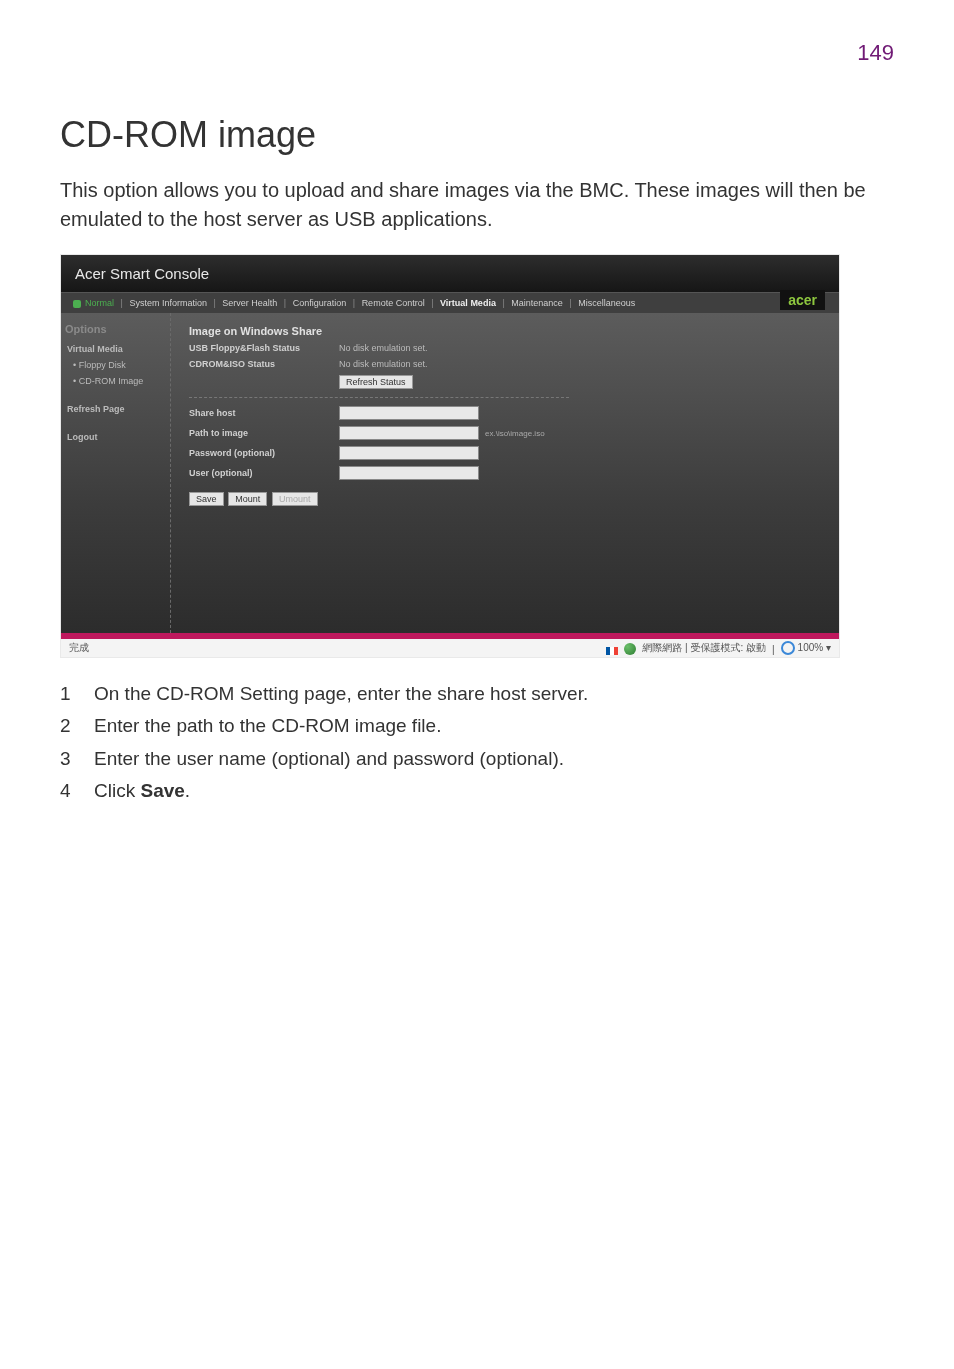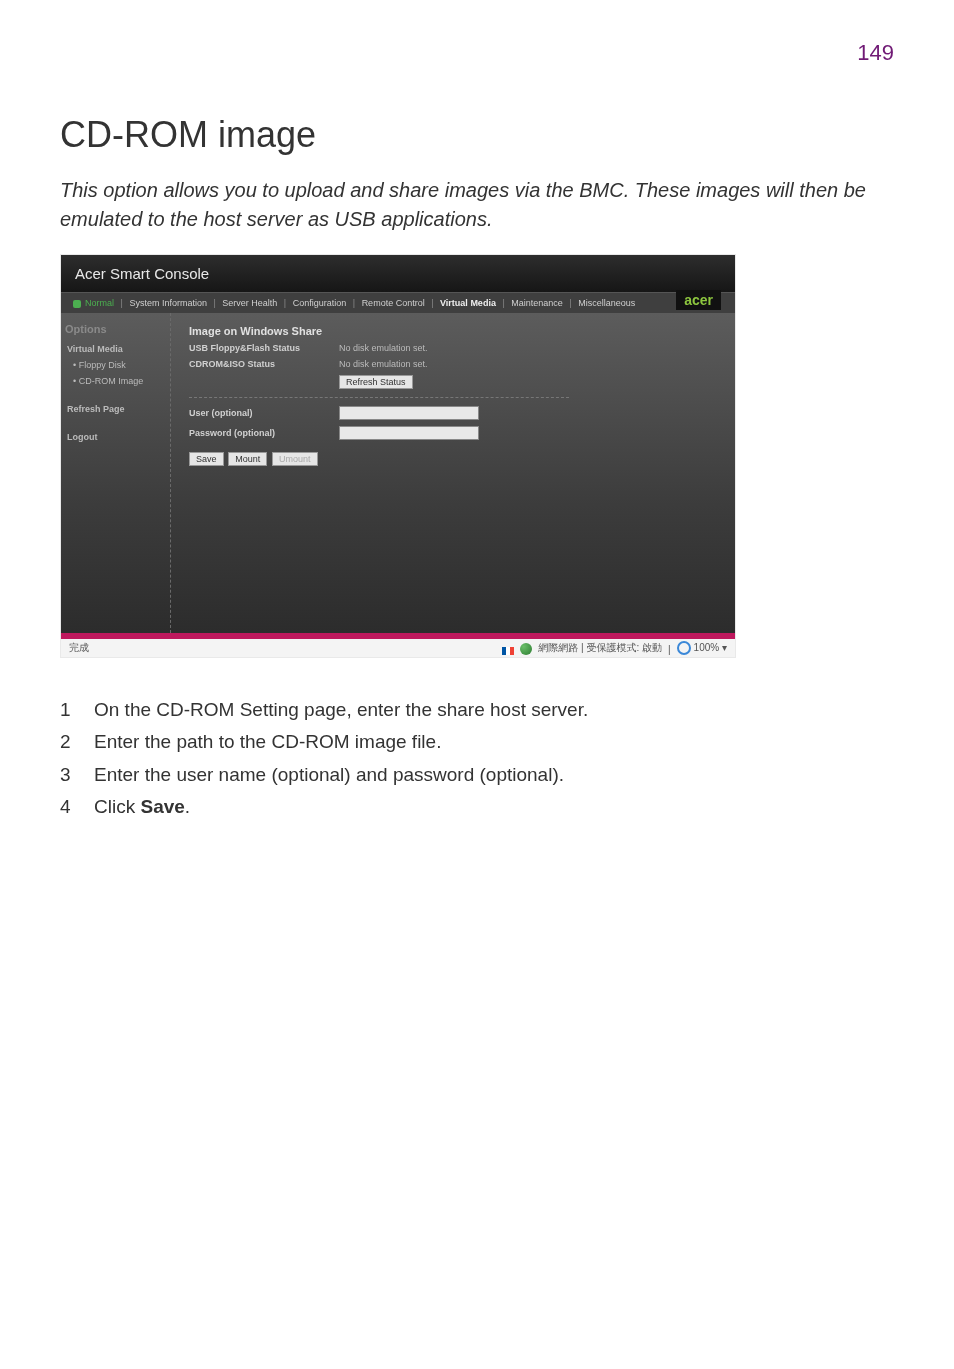"This option allows you to" .intro { font-style: italic -> none }
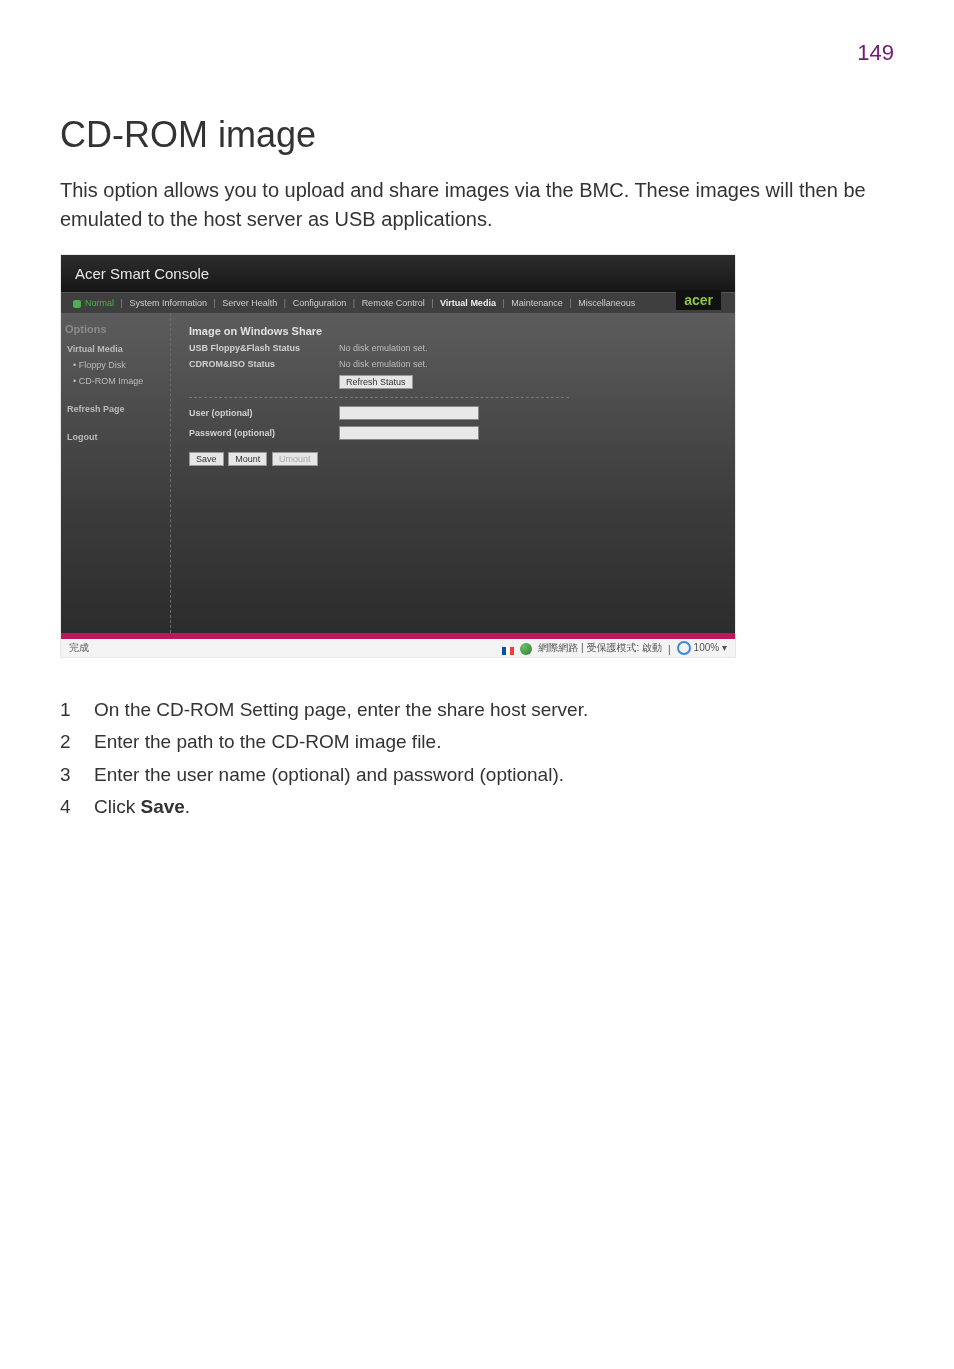"Acer Smart Console" .screenshot { margin: 0 0 36px 0 -> 0 0 20px 0; width: 676px -> 780px }
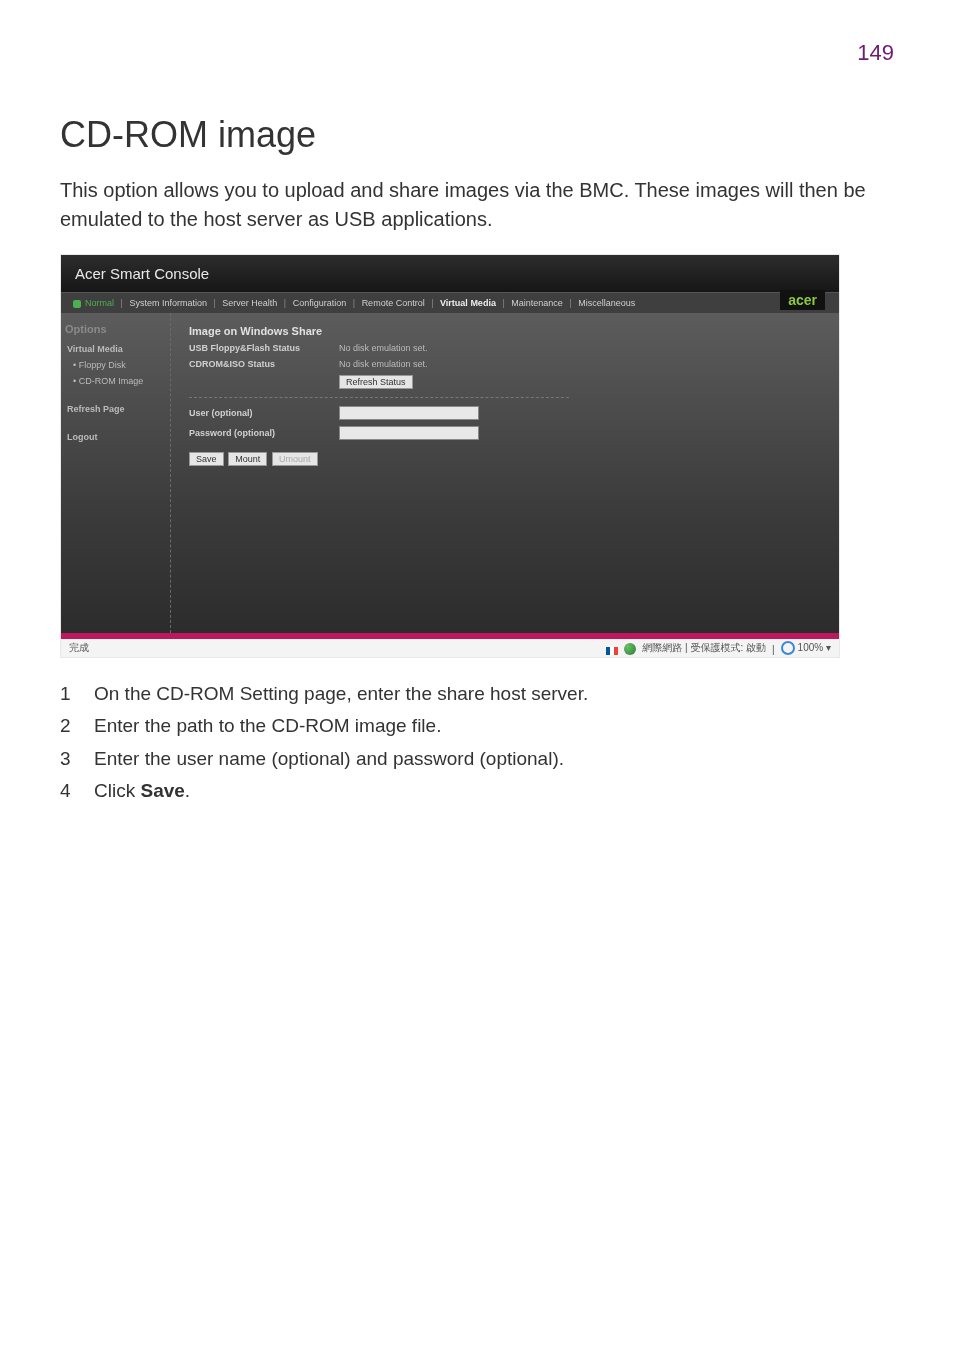"Share host" div.ss-row { html: none -> <div> <span>Share host</span> <span></span> </div> }
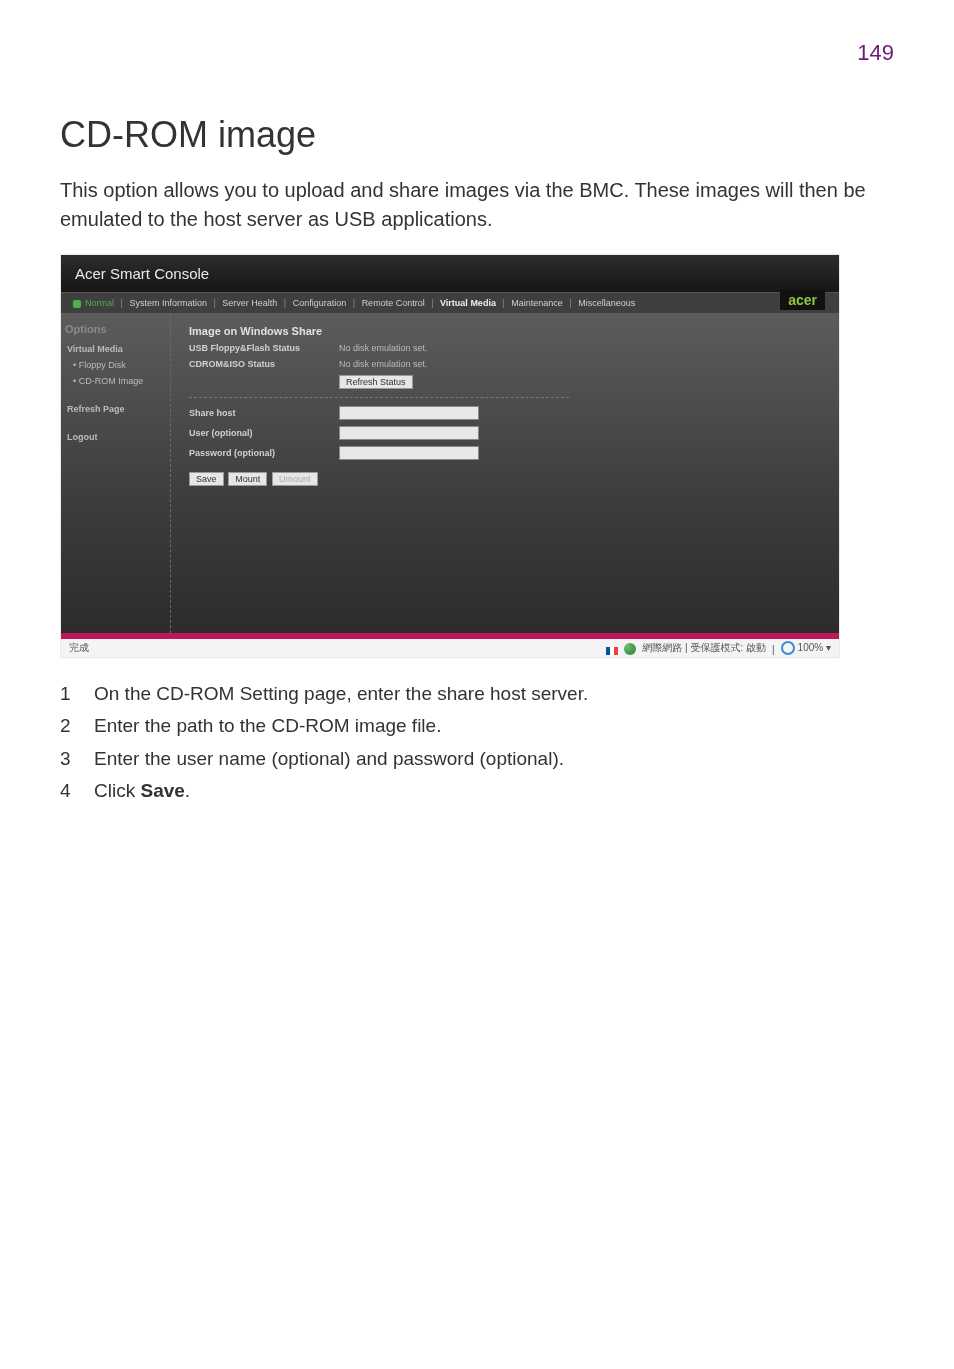"Path to image" div.ss-row { html: none -> <div> <span>Path to image</span> <span></span> <span>ex.\iso\image.iso</span> </div> }
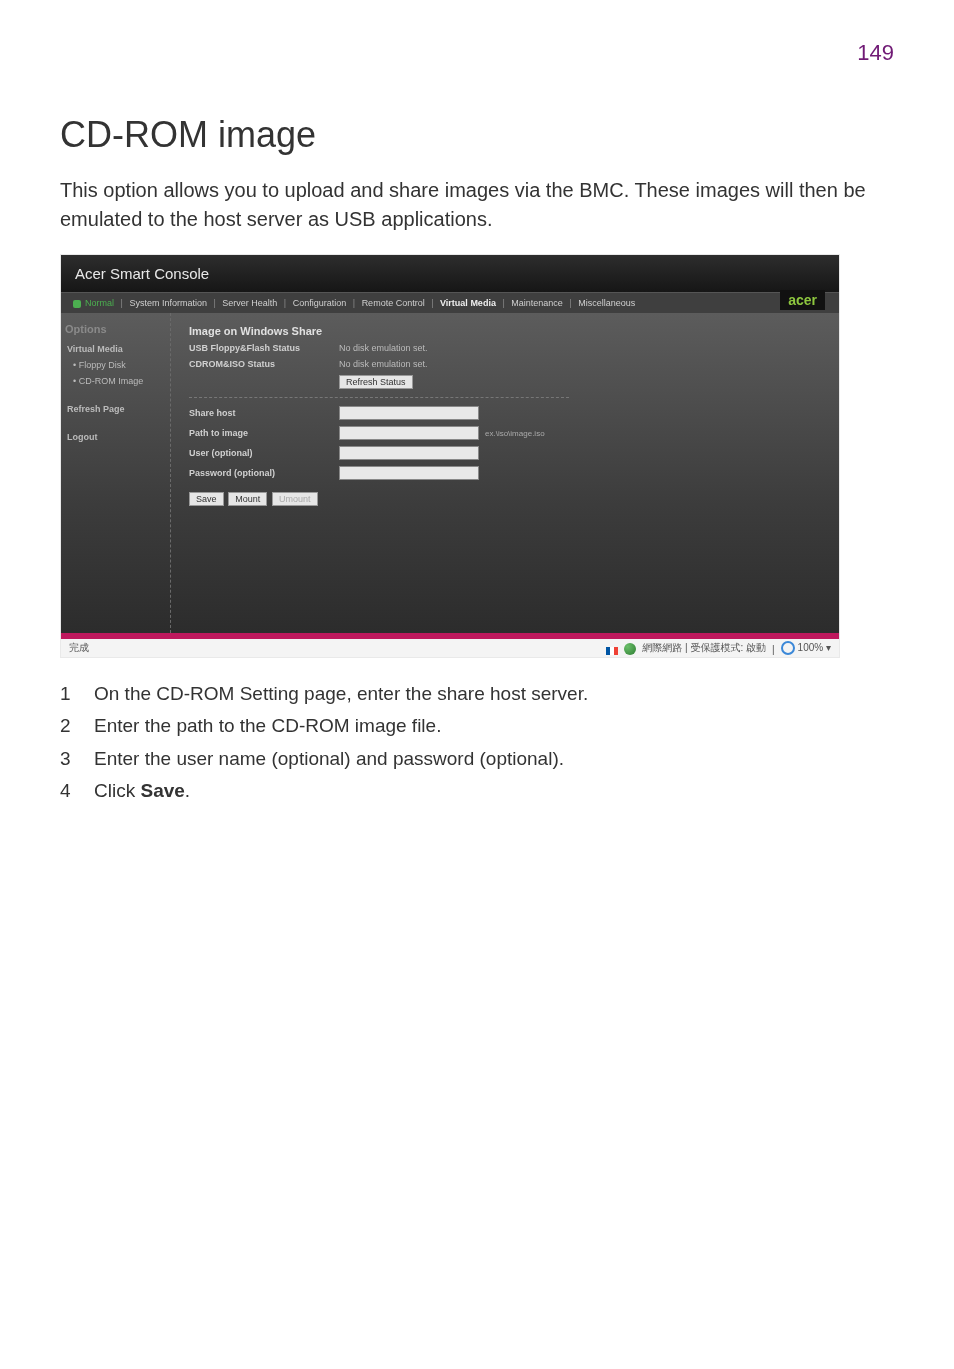"User (optional)" div.ss-row { order: before "Password (optional)" -> after "Password (optional)" }
